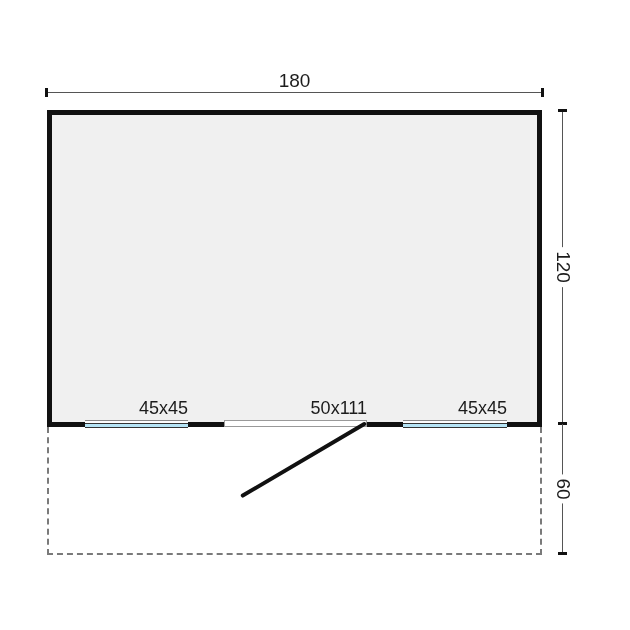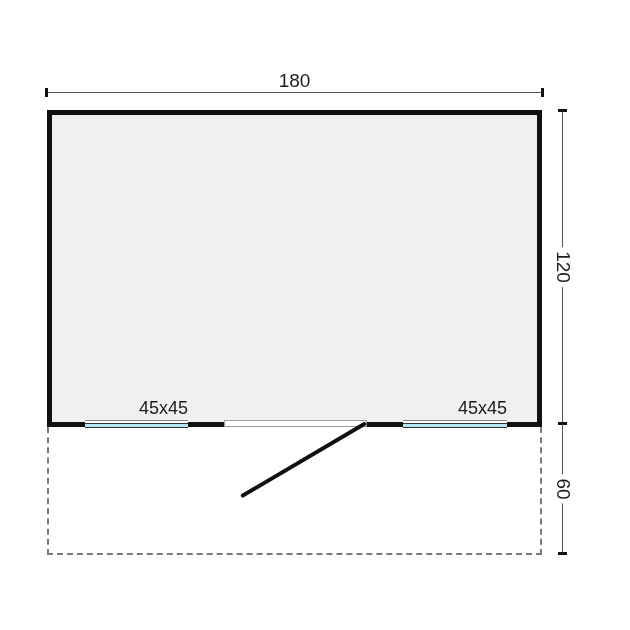"50x111" div.opening-label { html: none -> <div>50x111</div> }
